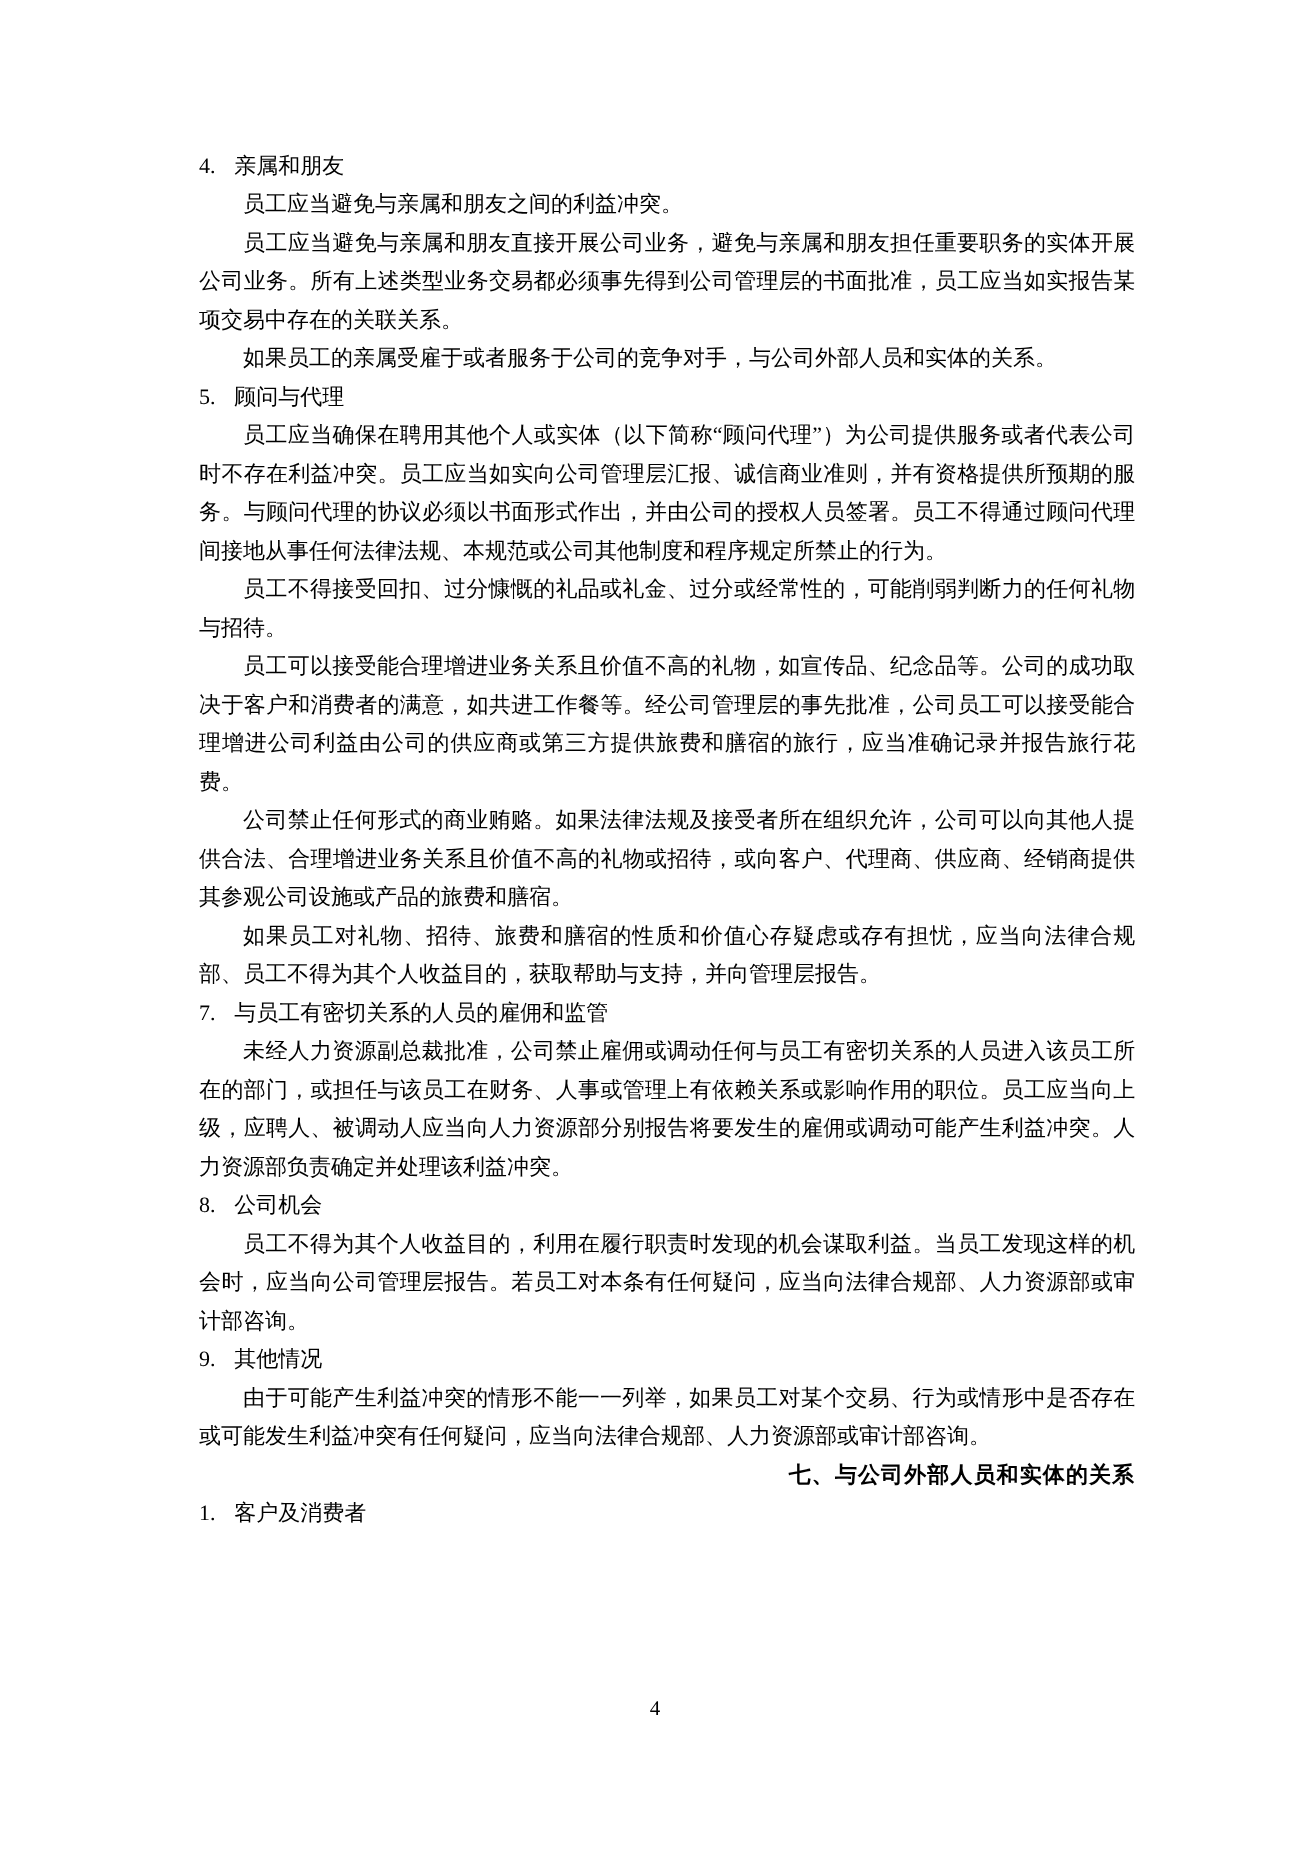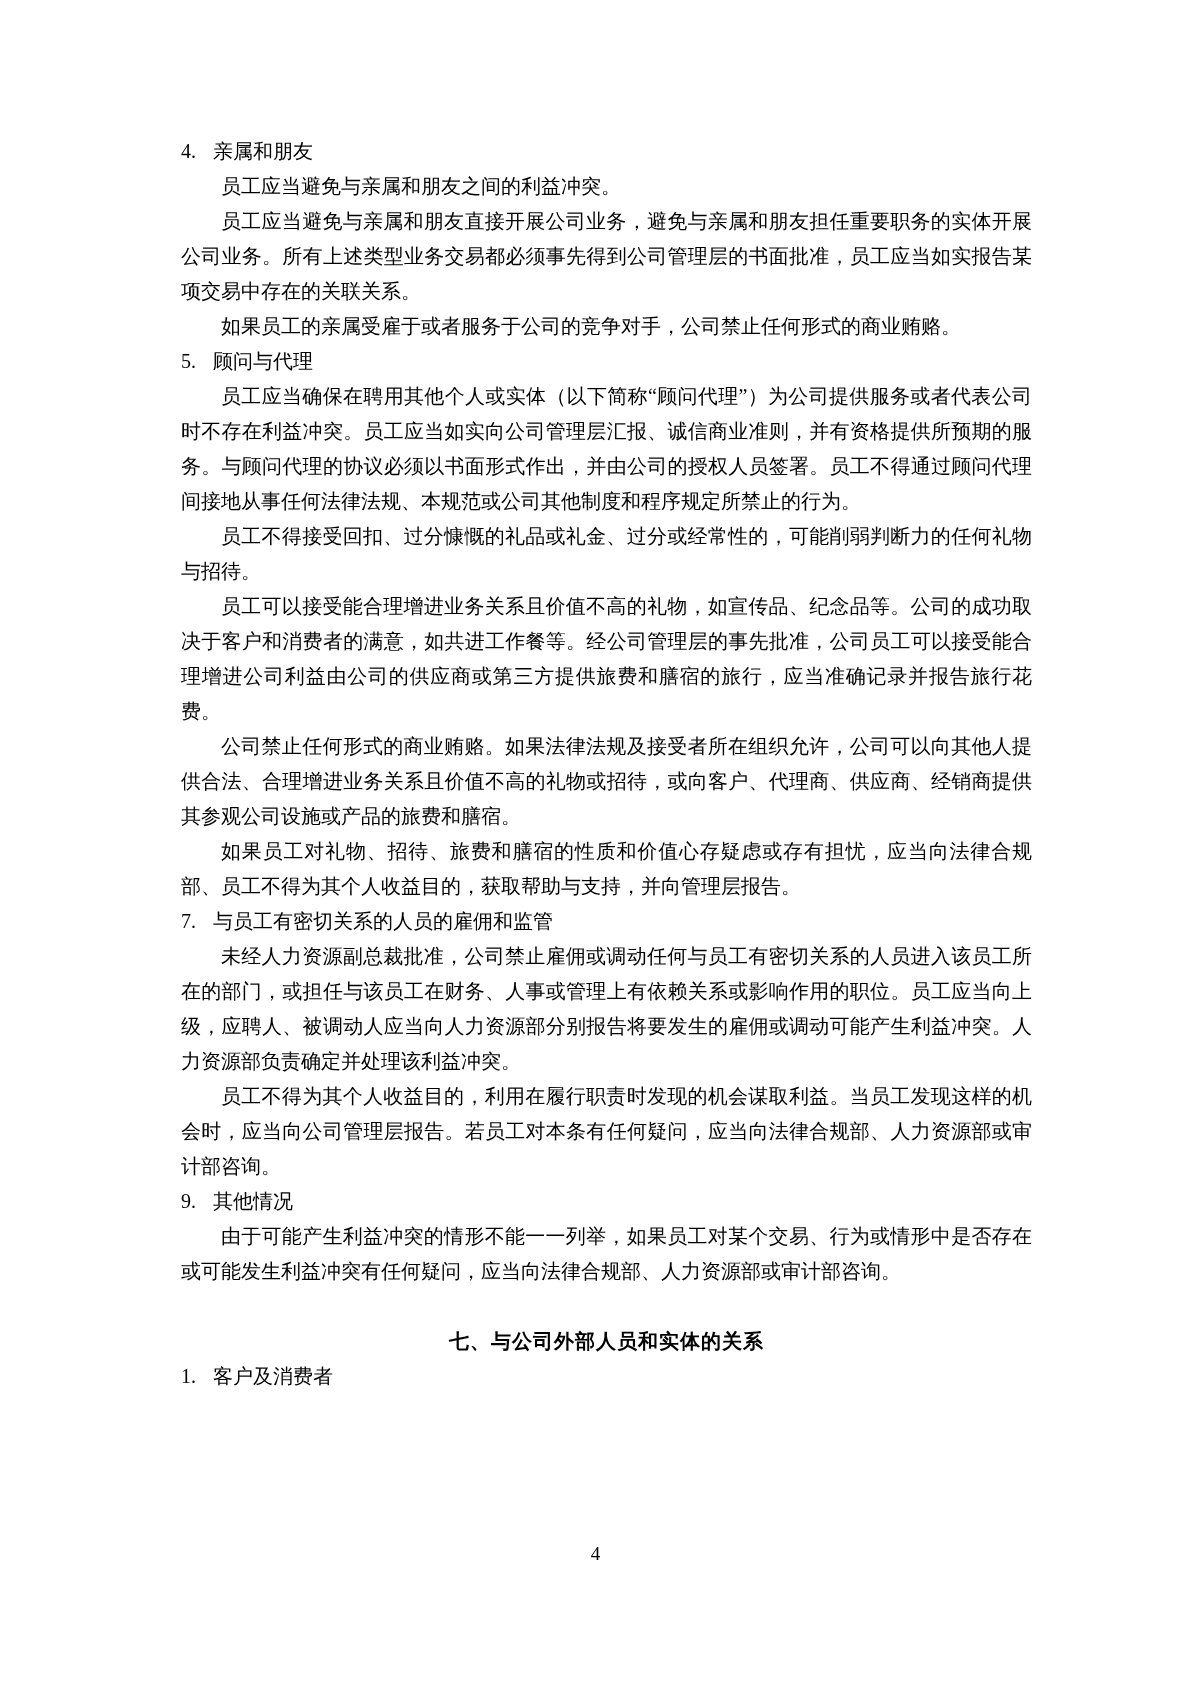"如果员工的亲属受雇于或者服务于公司的竞争对手，公司禁止任何形式的商业贿赂。" p.para { text: 公司禁止任何形式的商业贿赂 -> 与公司外部人员和实体的关系 }
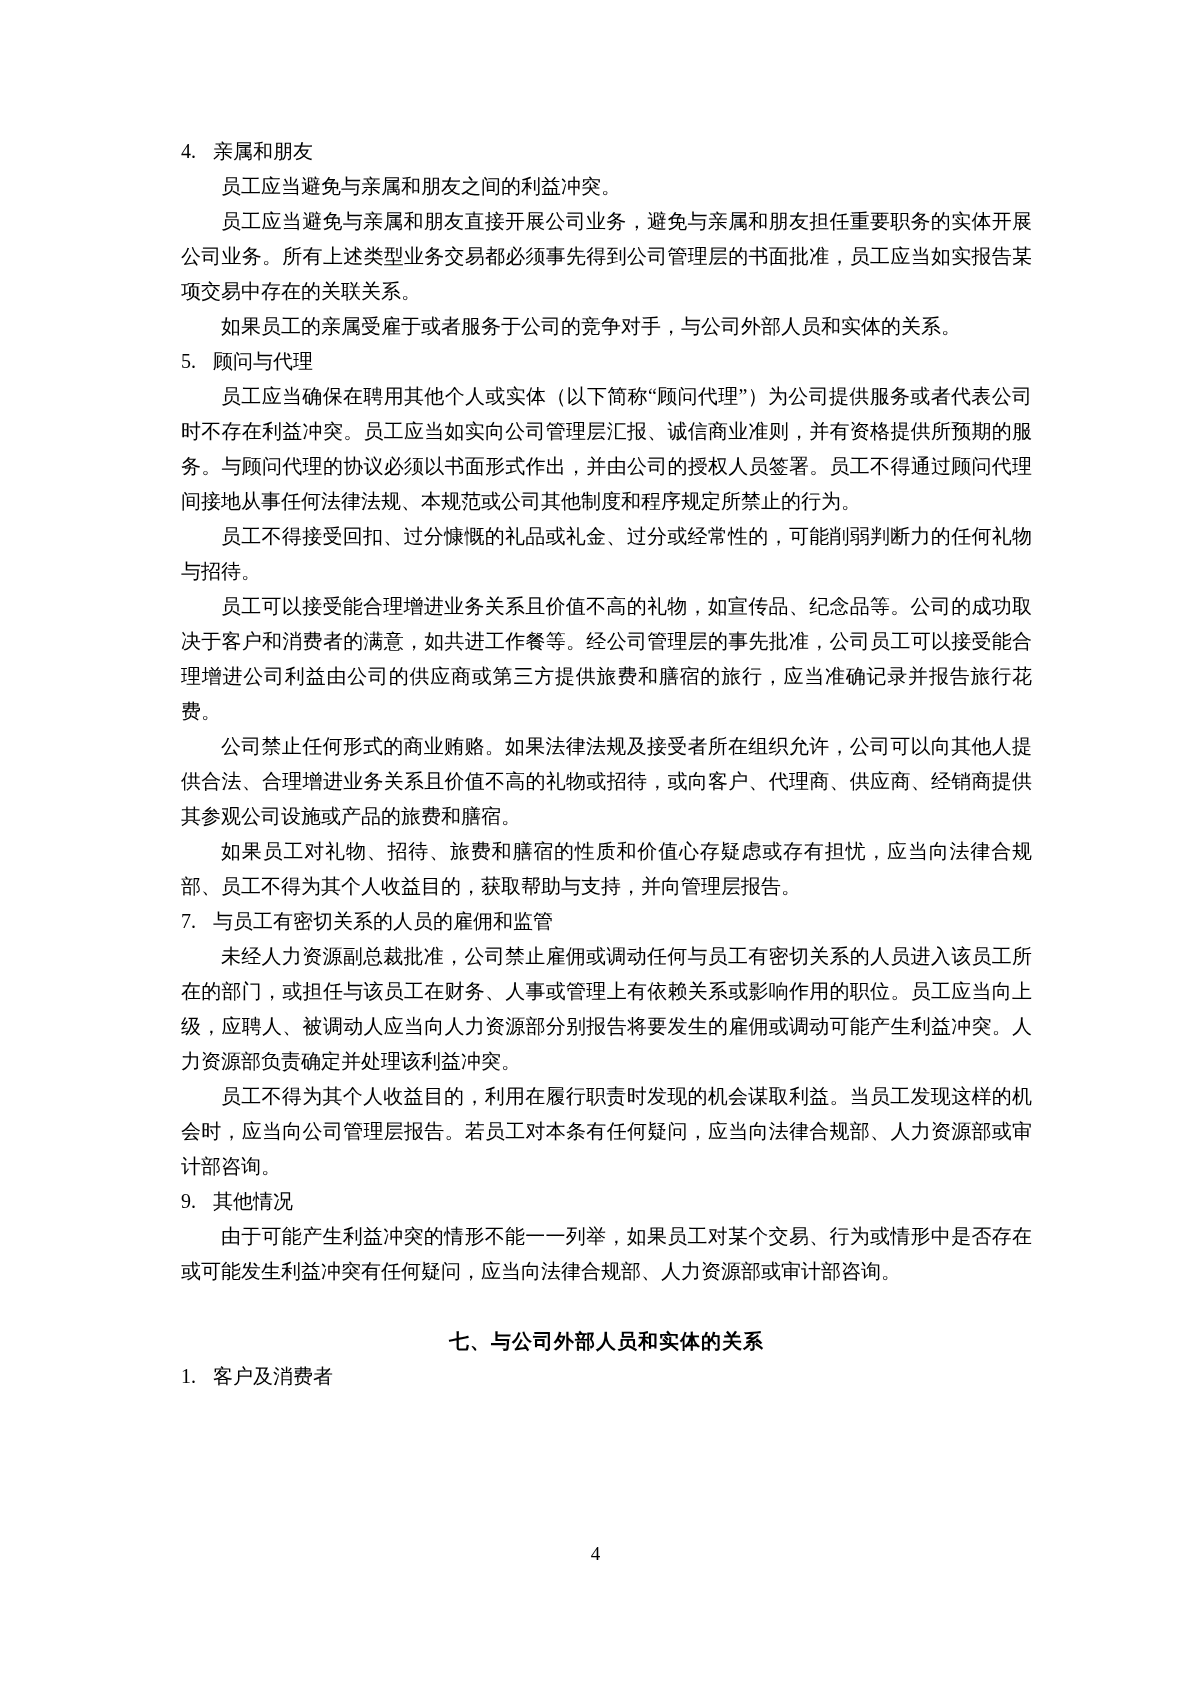"8. 公司机会" div.num-item { html: none -> <div> <span>8.</span> <span>公司机会</span> </div> }
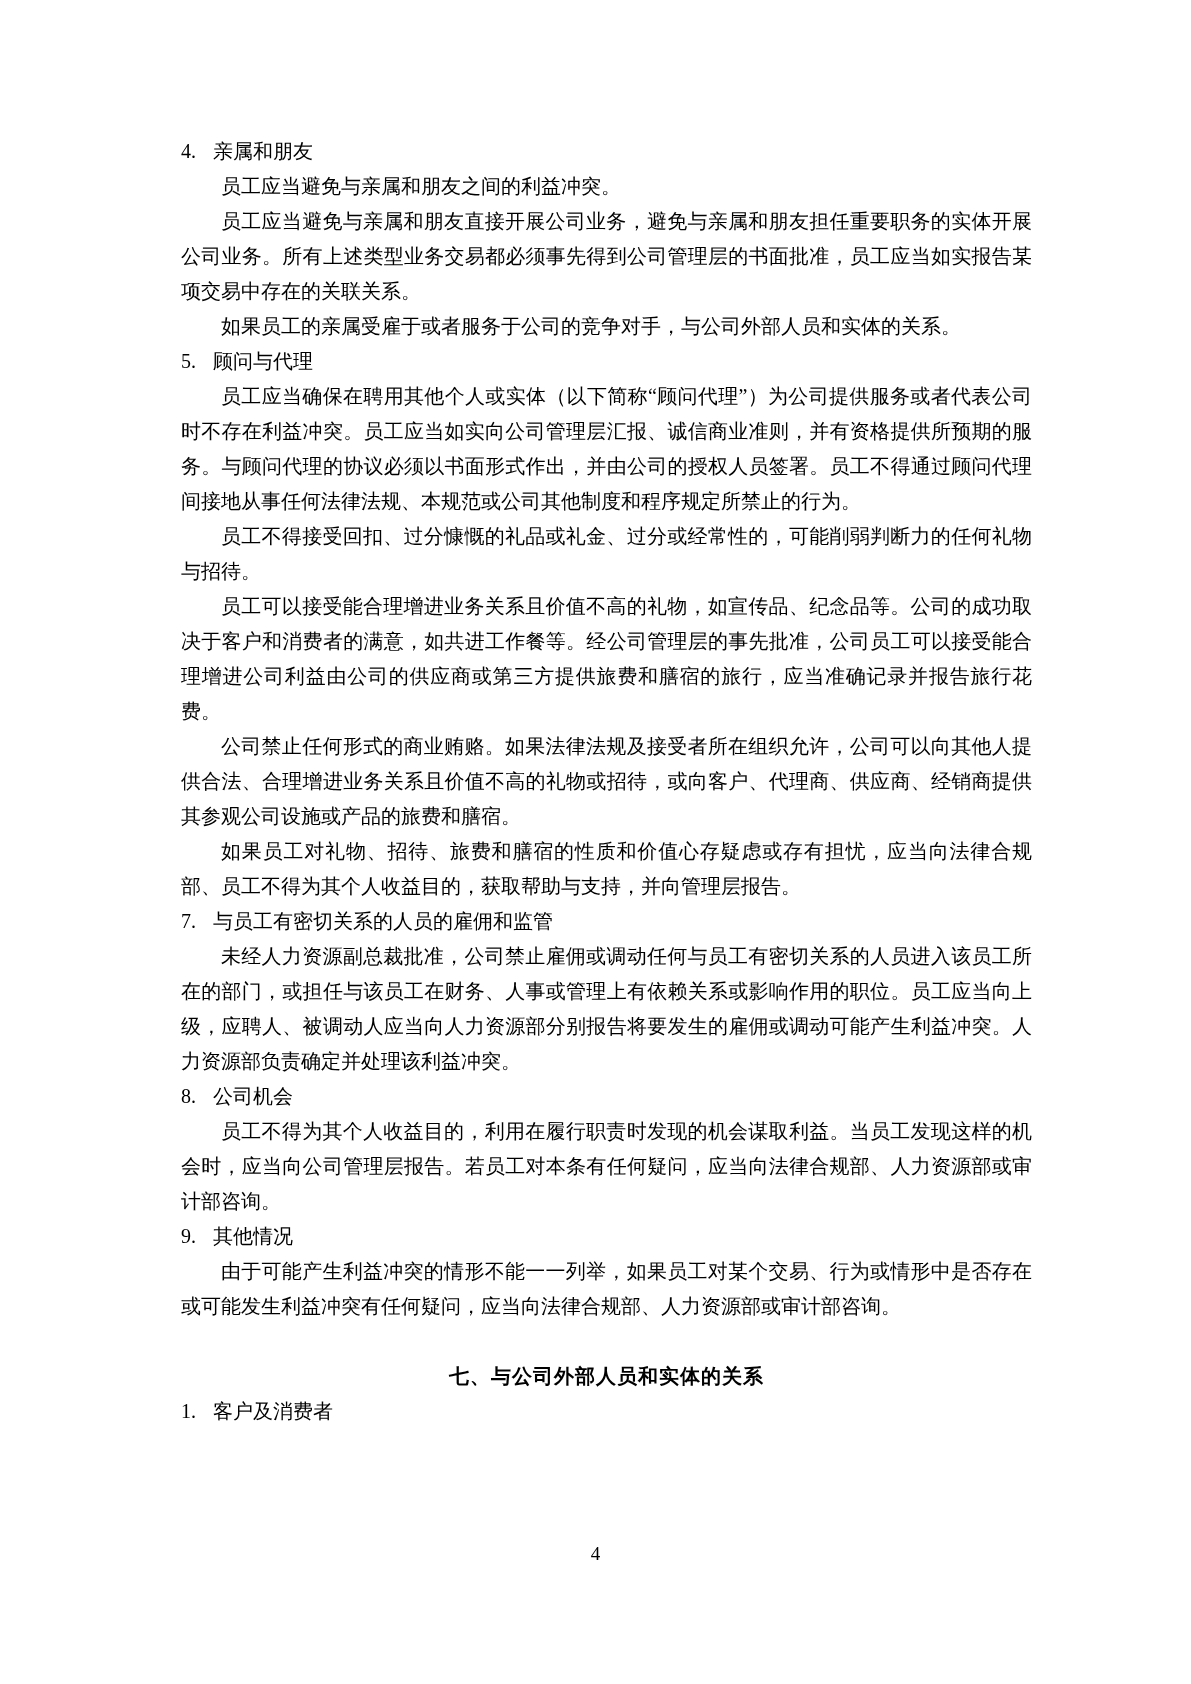"七、与公司外部人员和实体的关系" .section-heading { margin-top: 35px -> none; text-align: center -> right }
